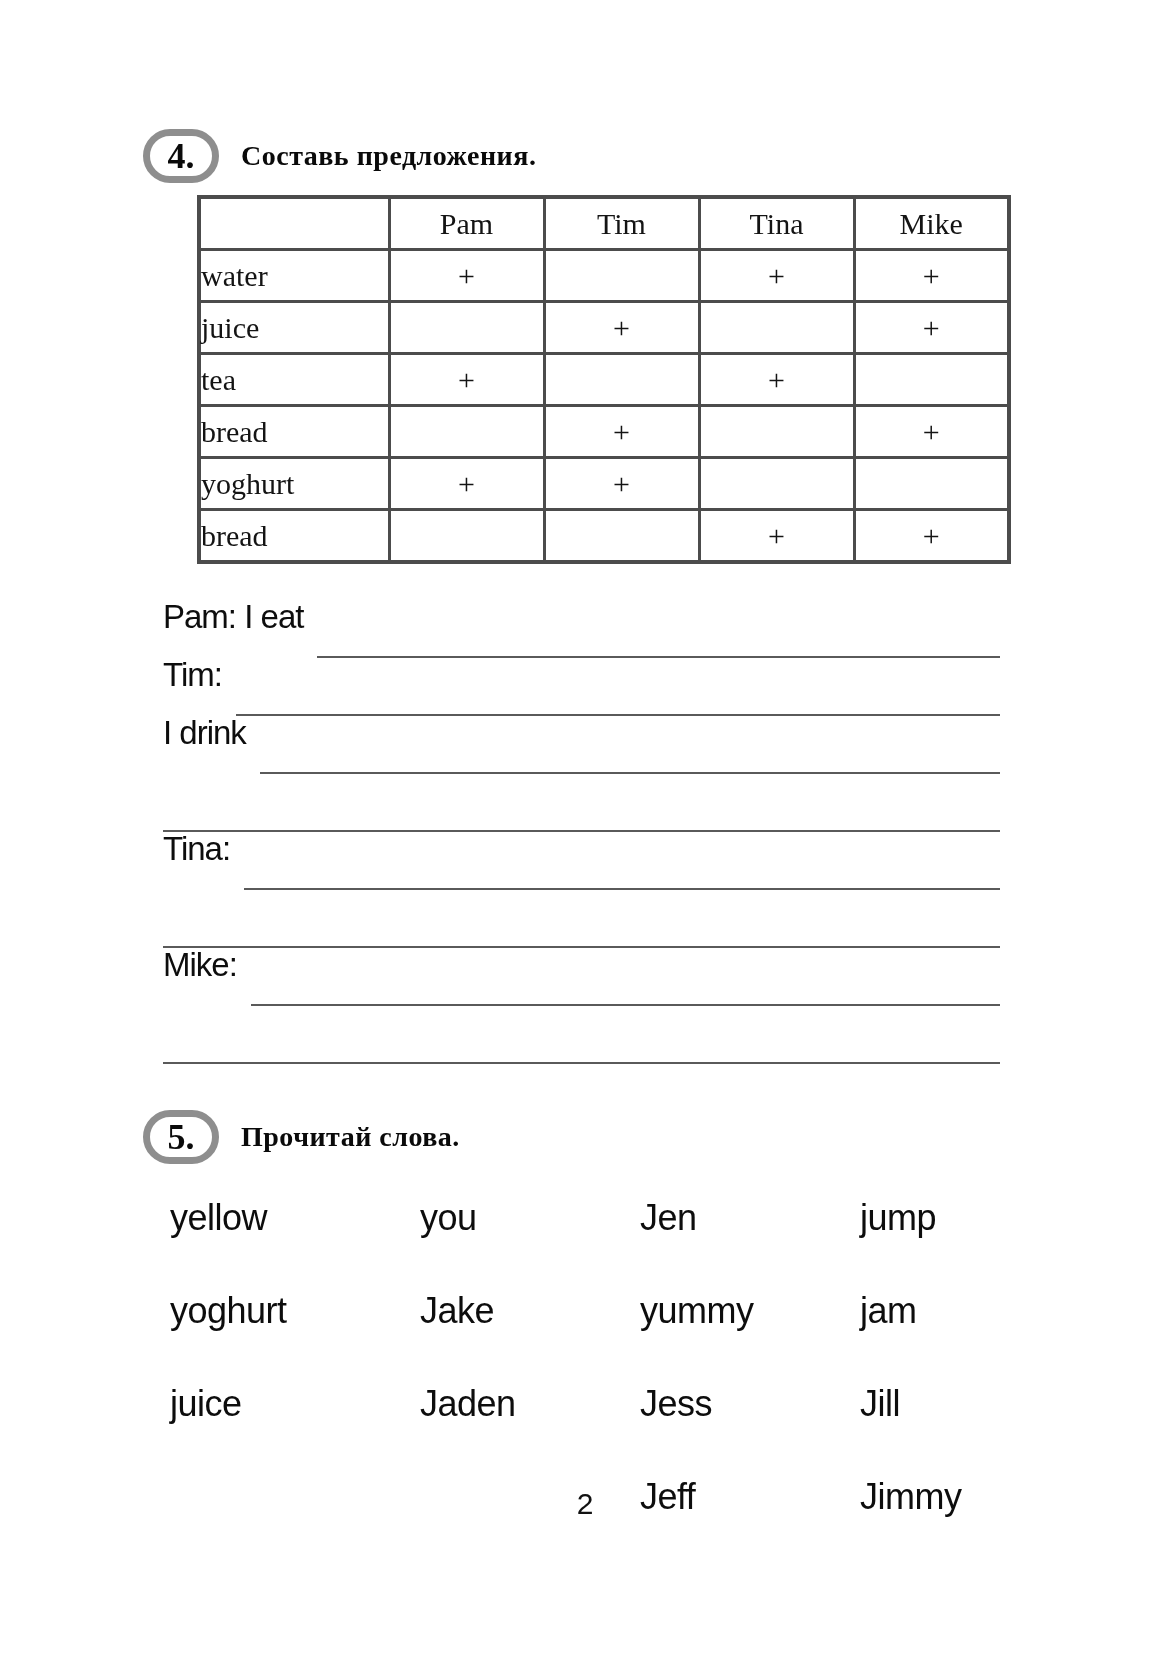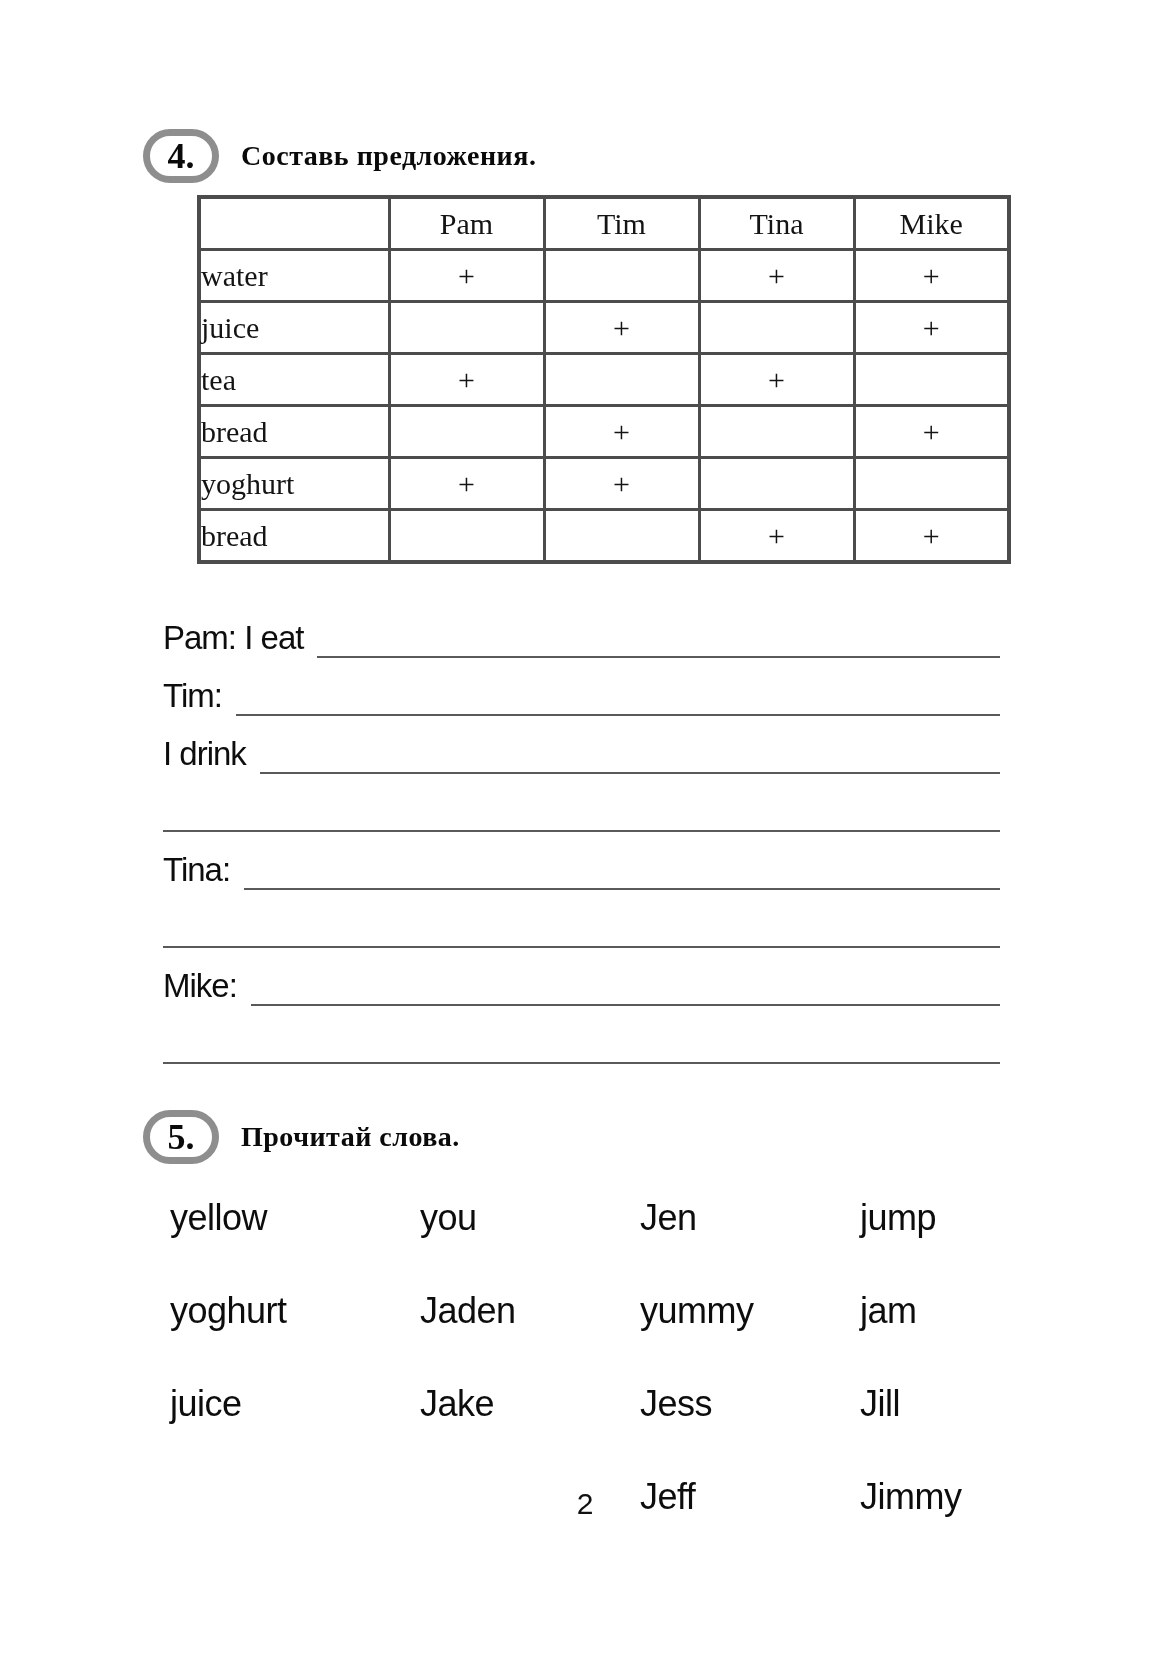"Pam: I eat" .blank-row { align-items: flex-end -> none }
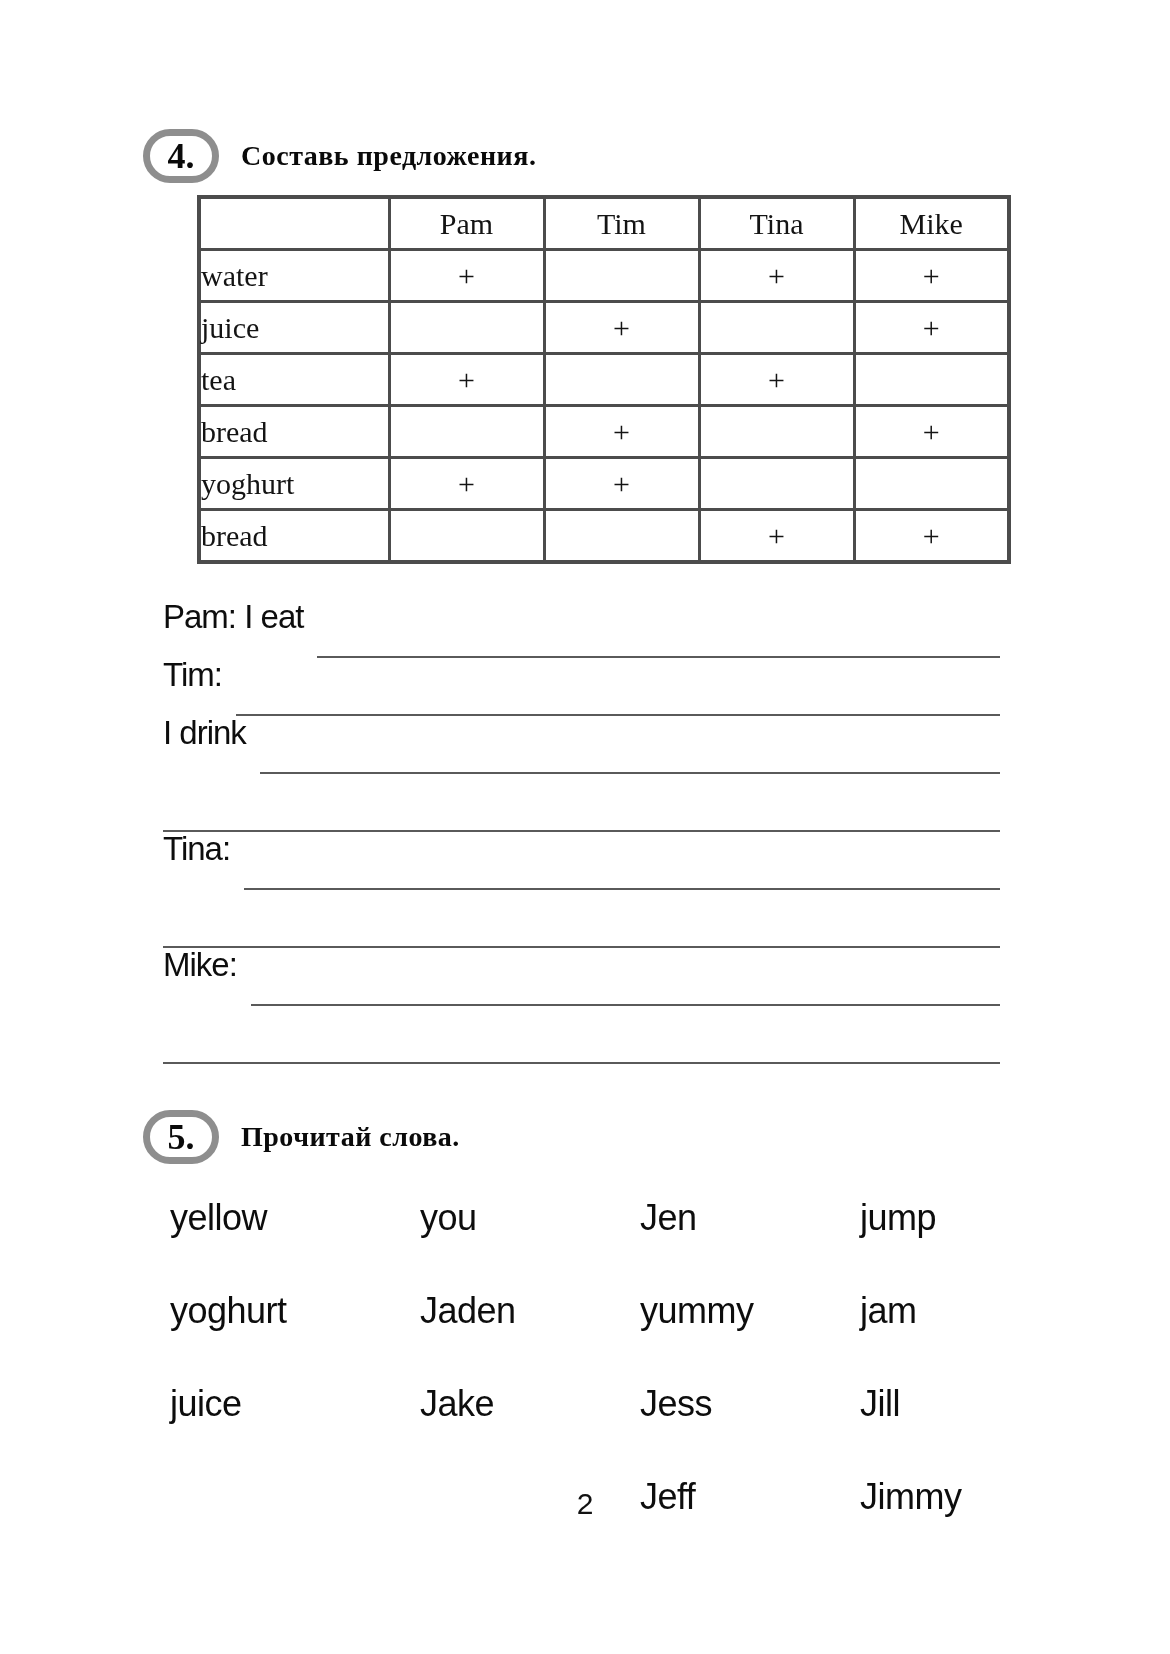"Jaden" div.word-item { order: before "Jake" -> after "Jake" }
